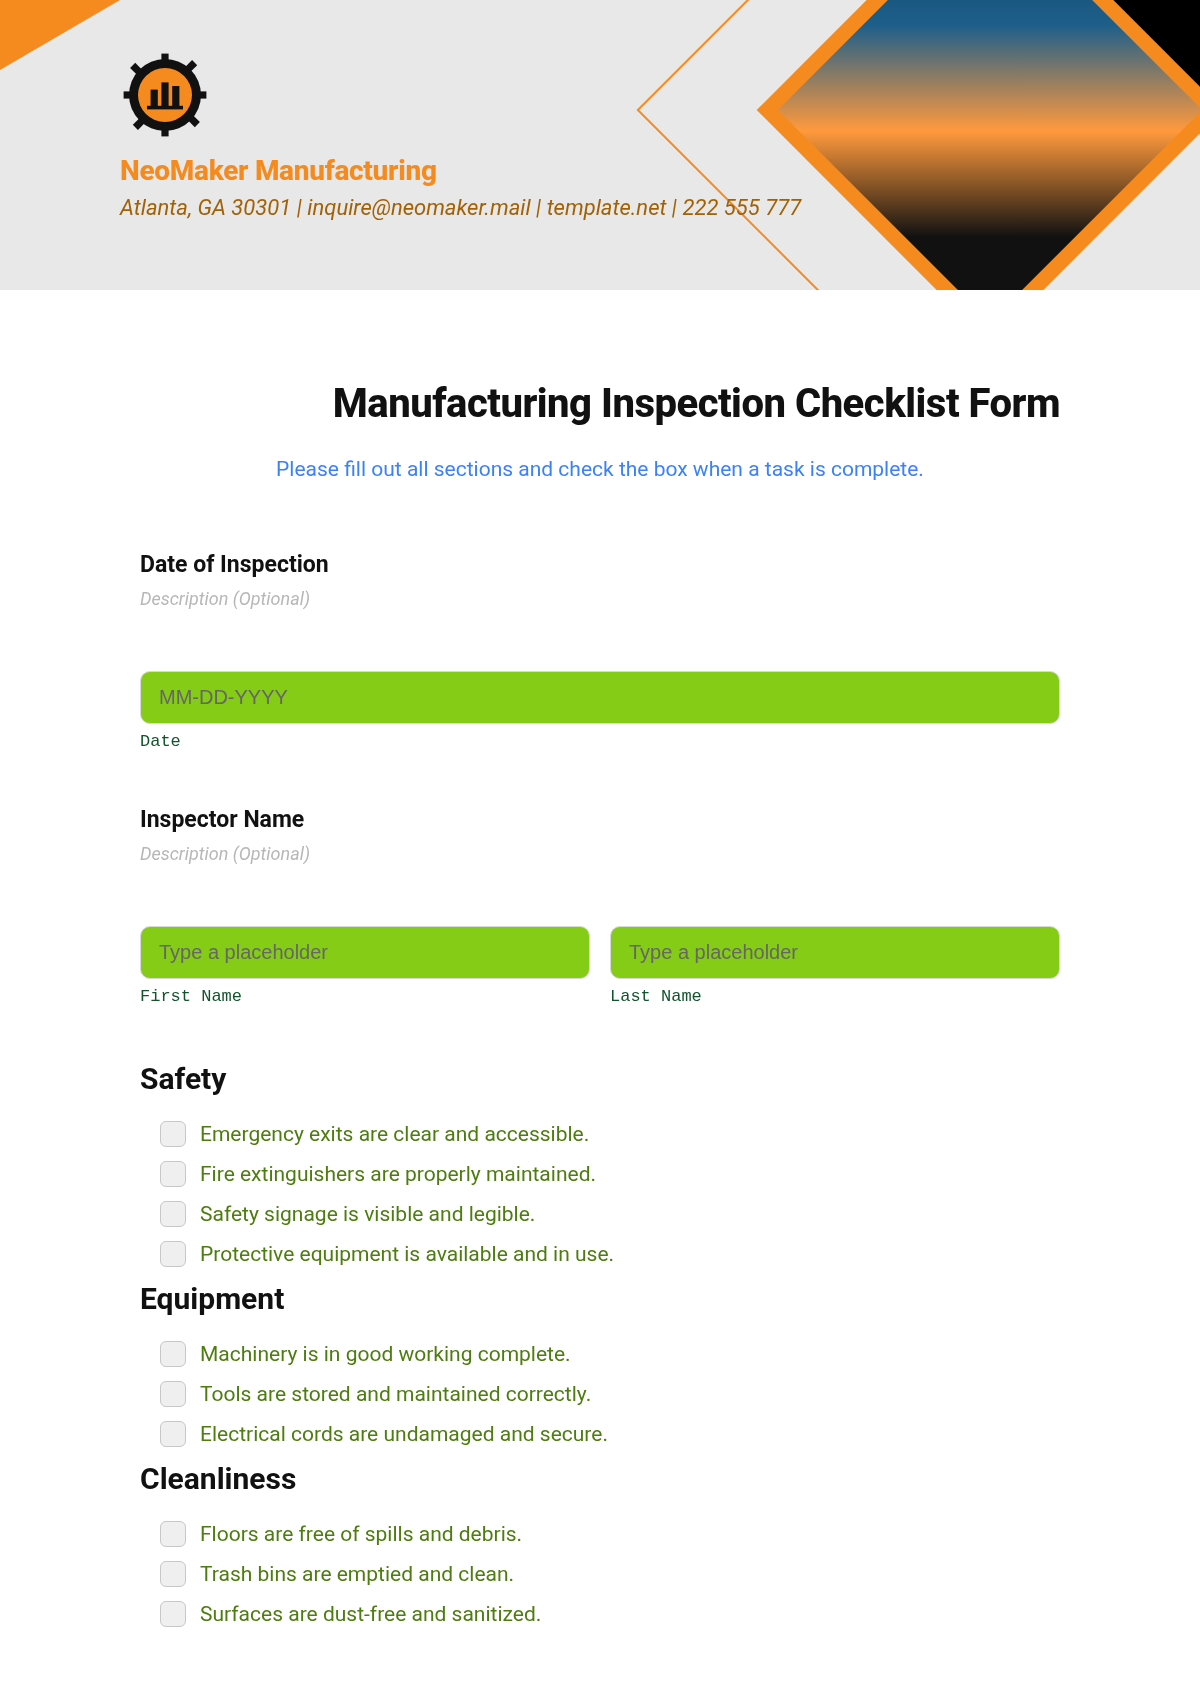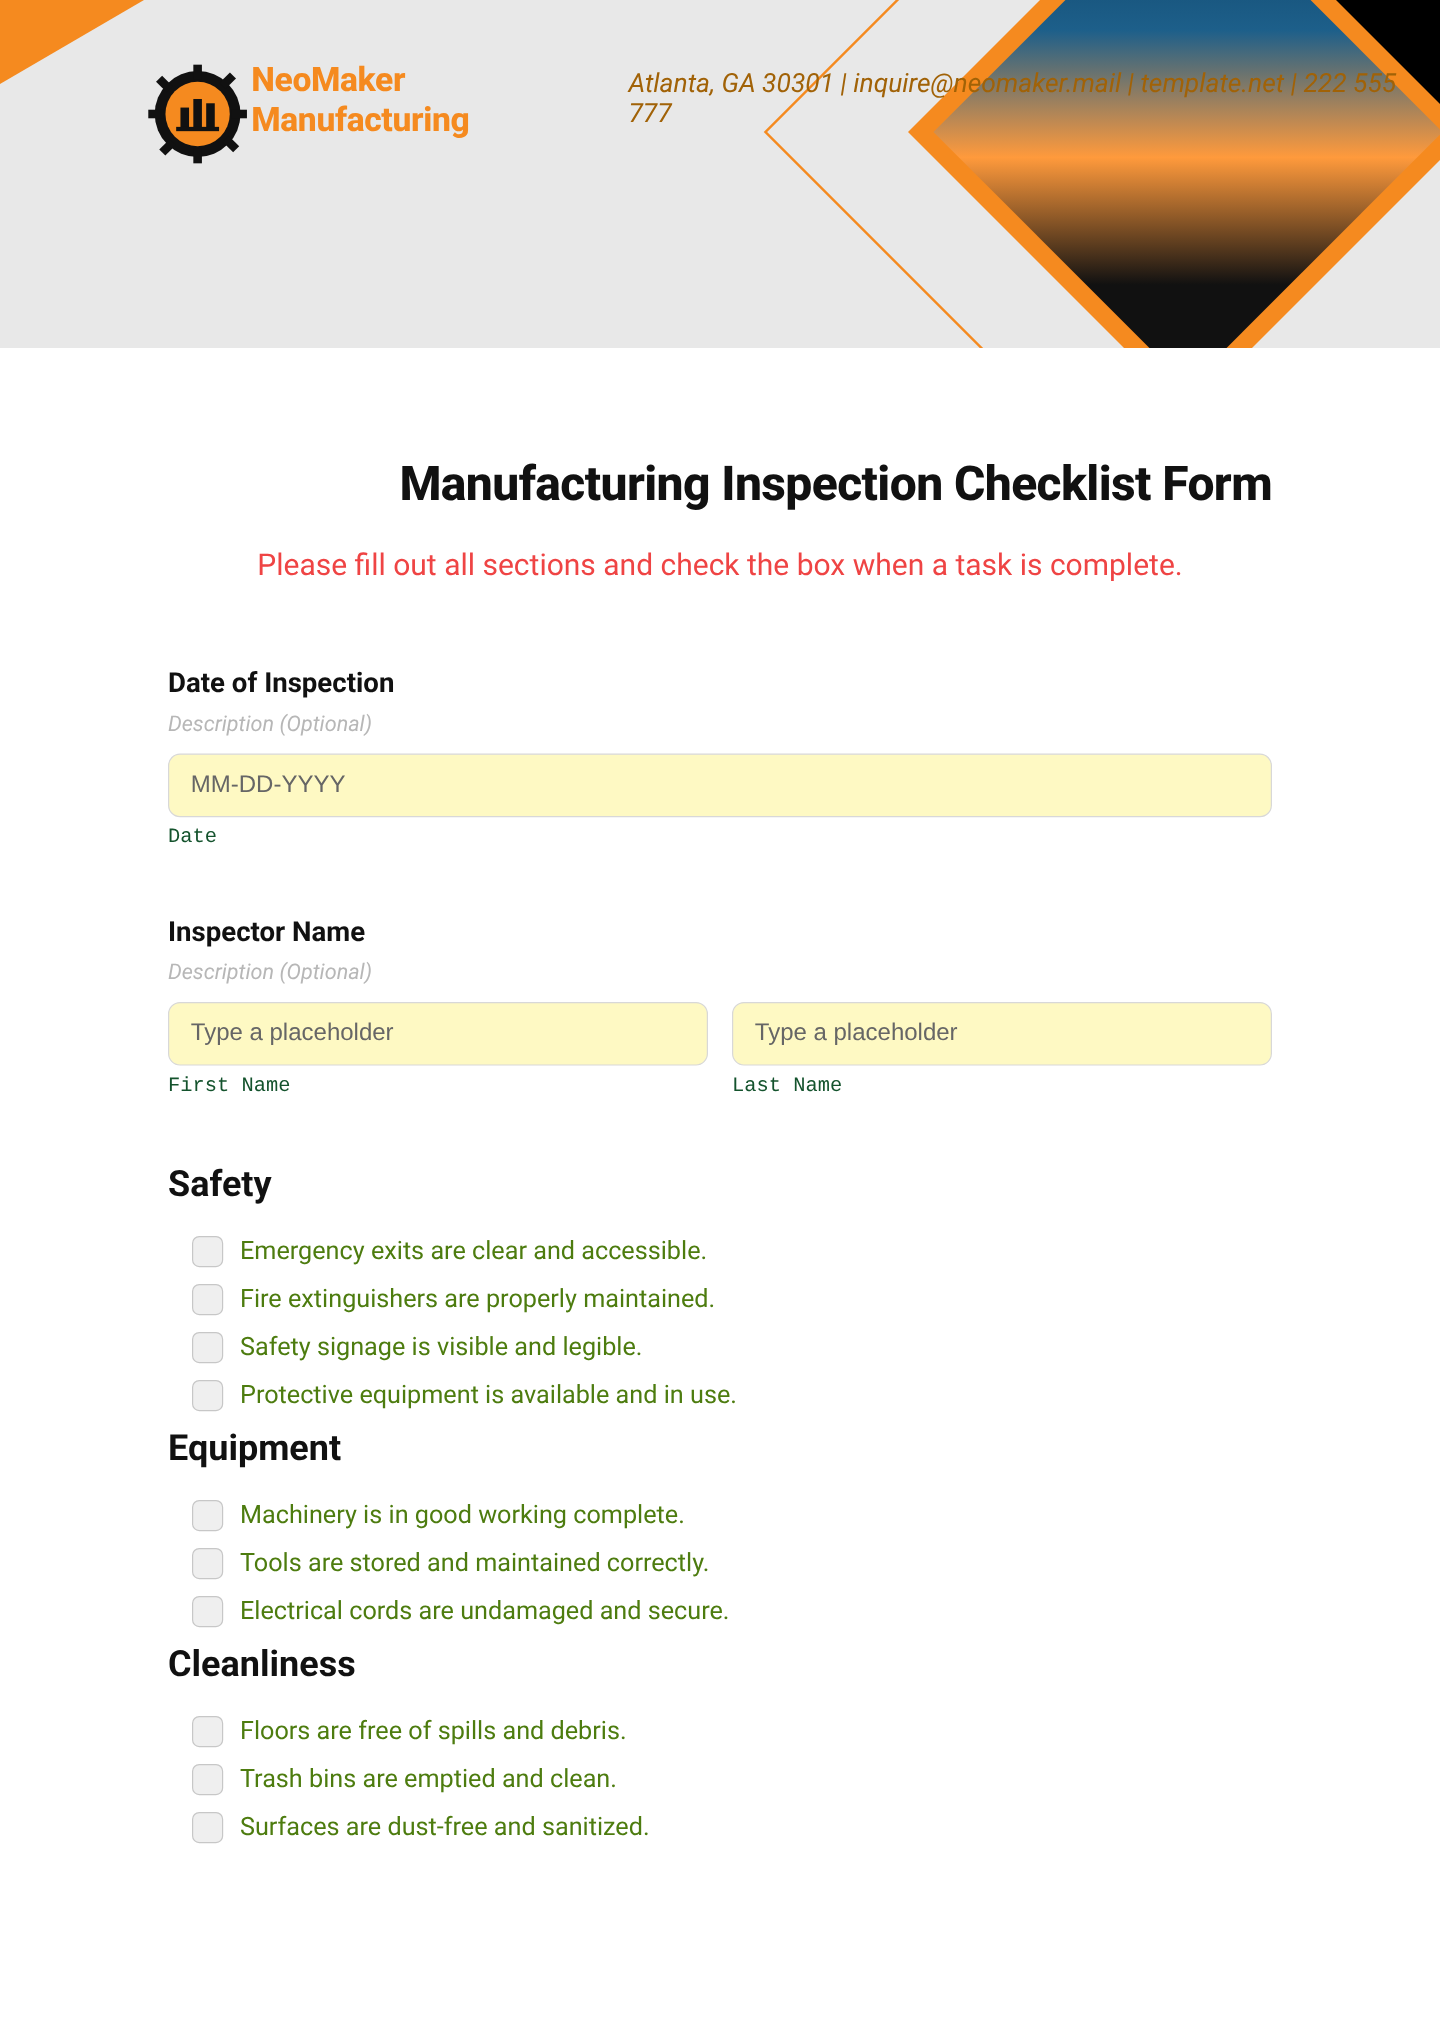"NeoMaker Manufacturing" .logo-wrap { flex-direction: row -> column }
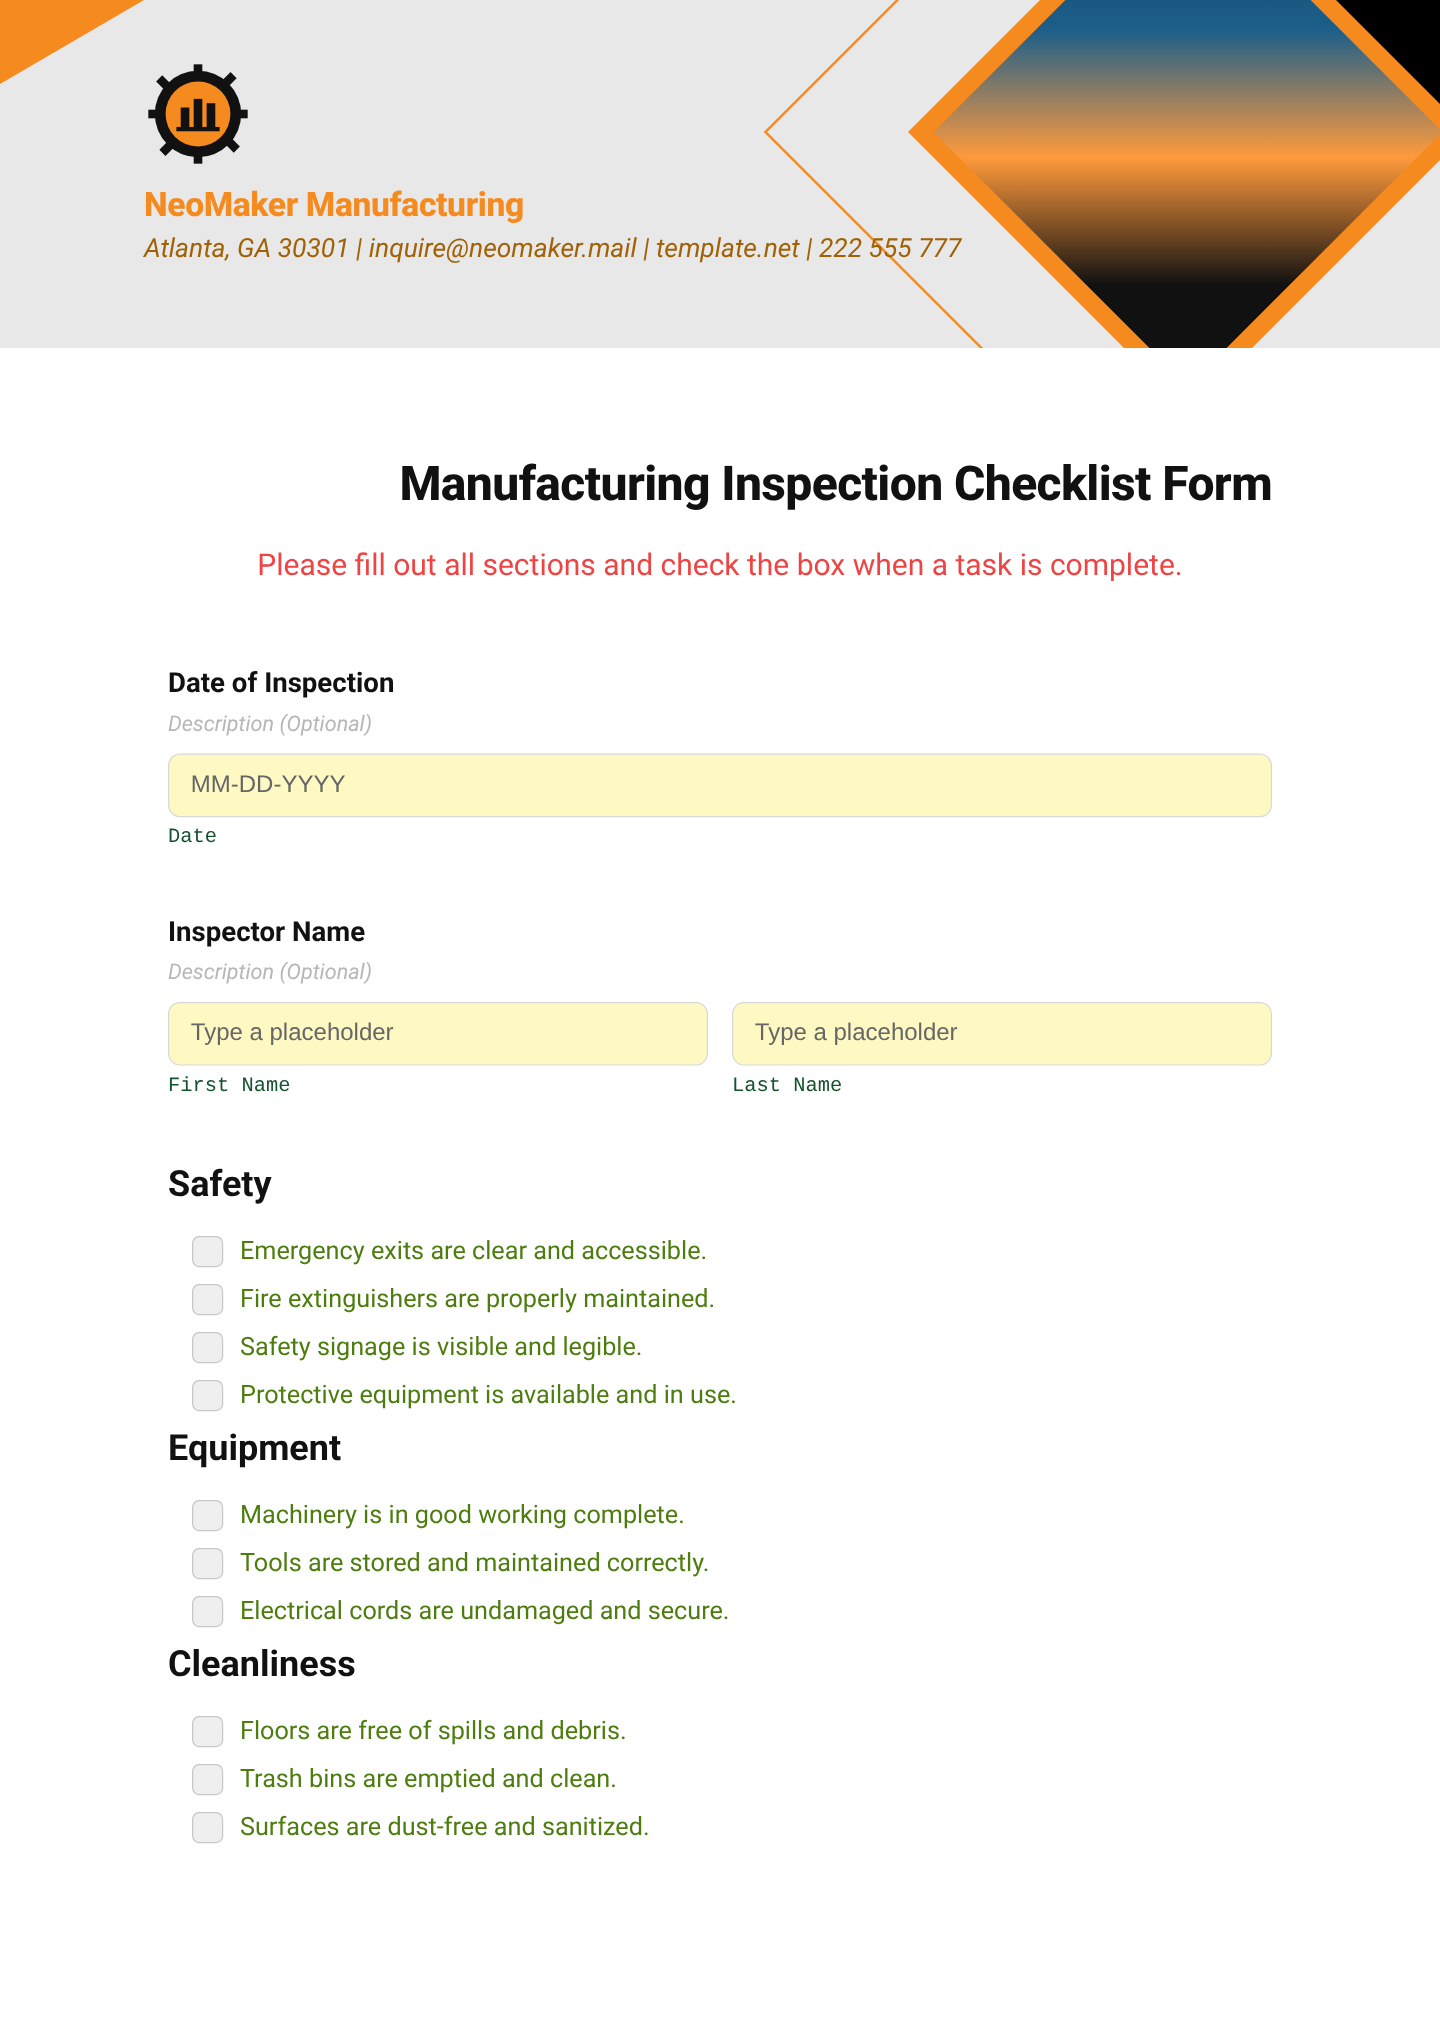"Please fill out all sections" .form-subtitle { color: #ef4444 -> #3b82f6; font-size: 25px -> 21px }
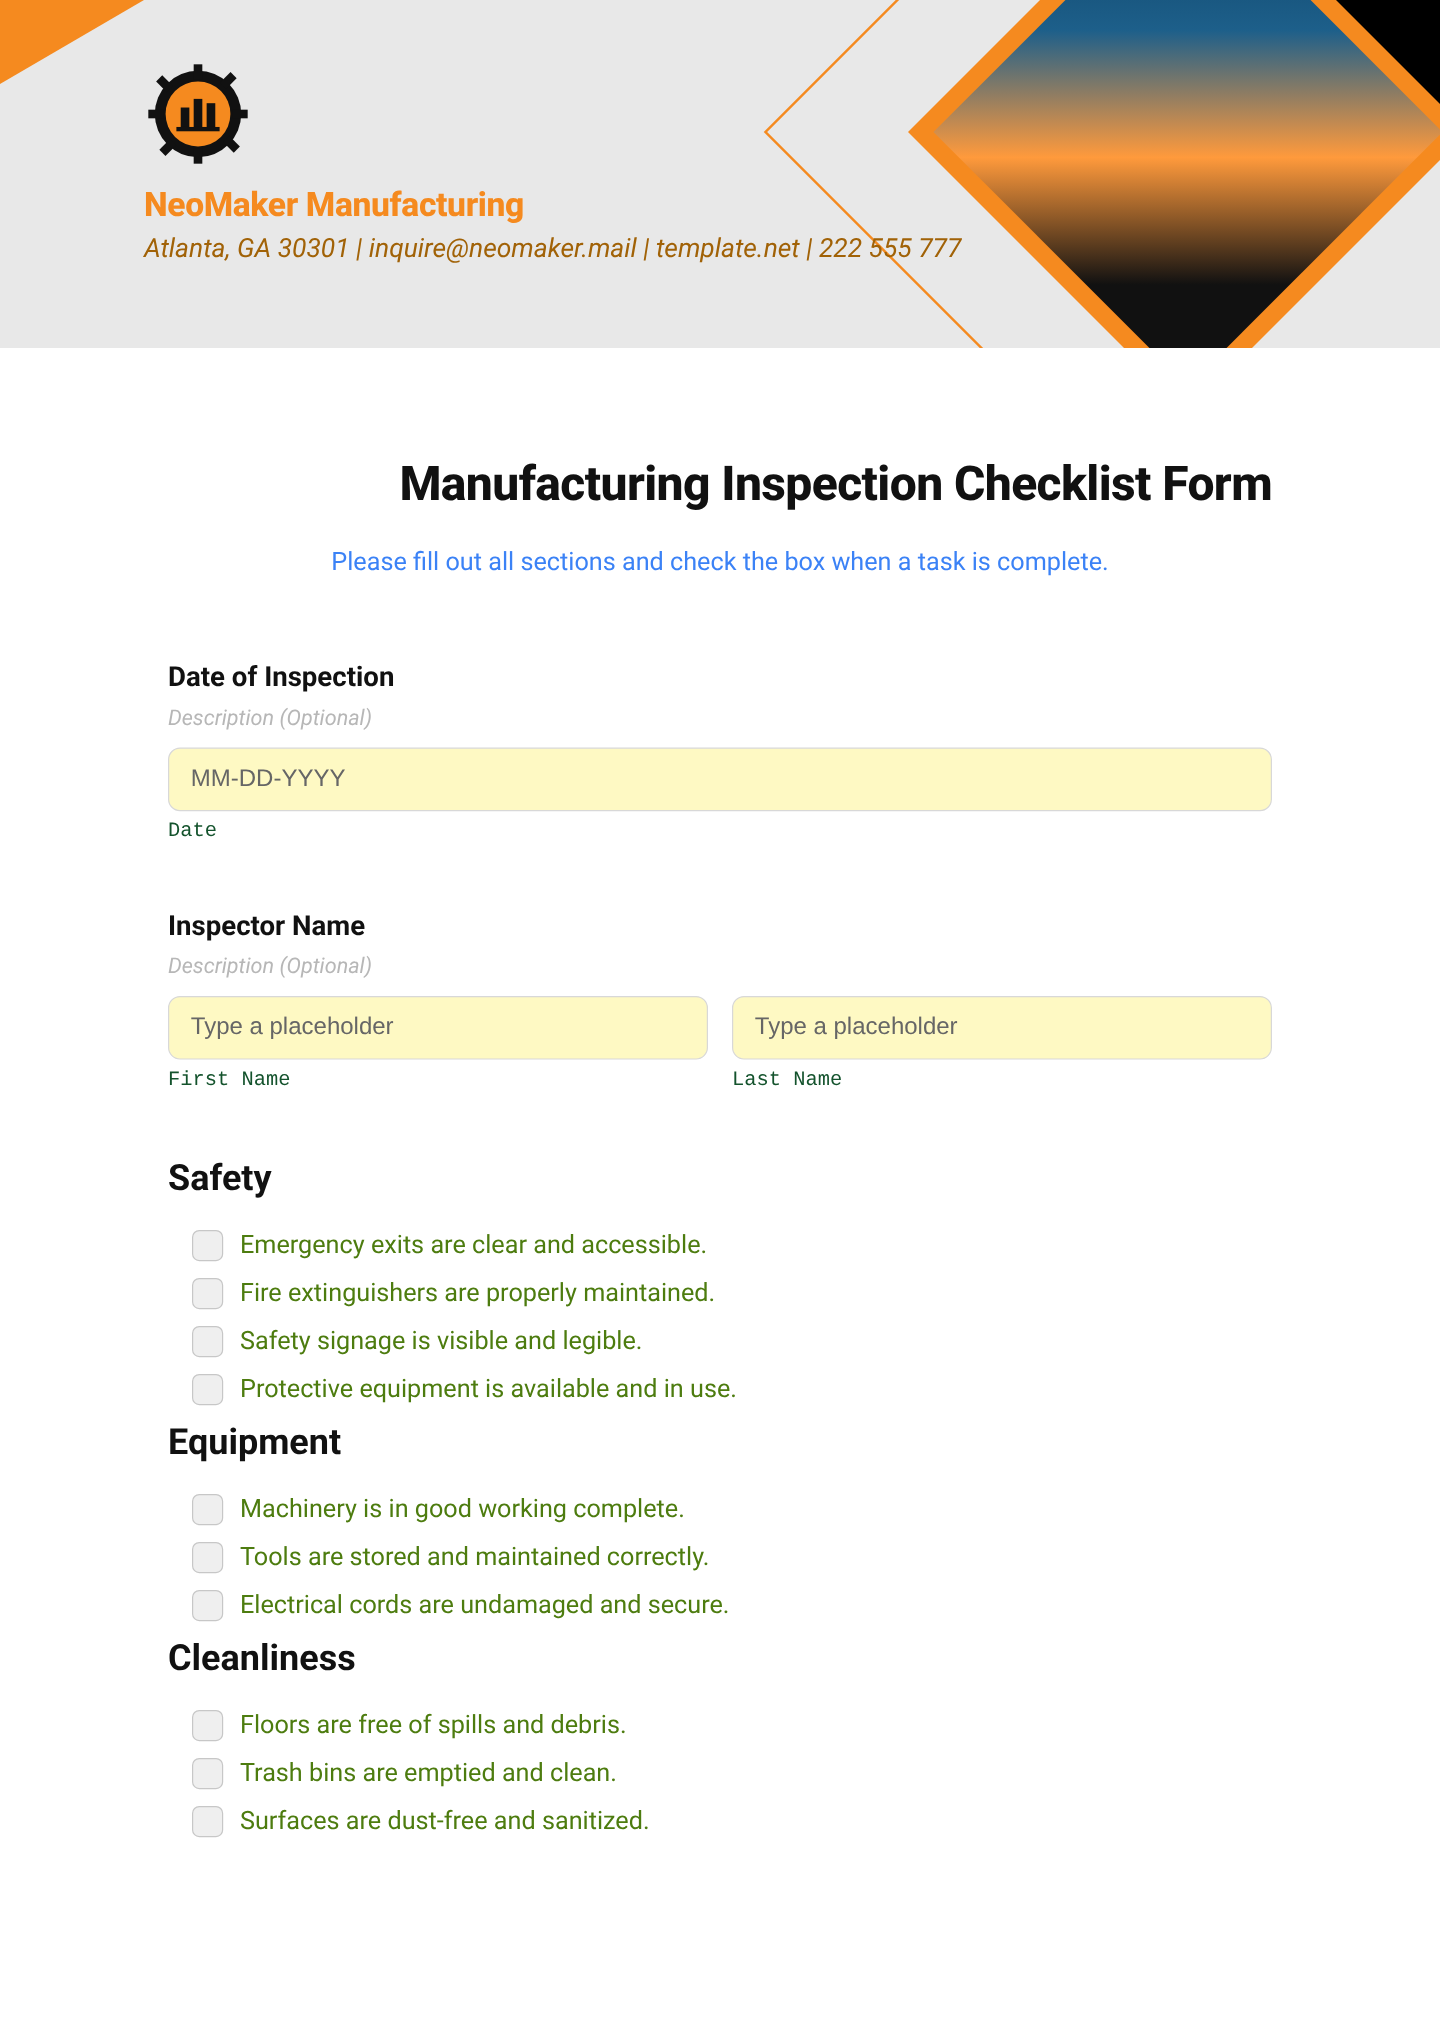"MM-DD-YYYY" .input { background: #fef9c3 -> #84cc16; margin-top: none -> 48px }
